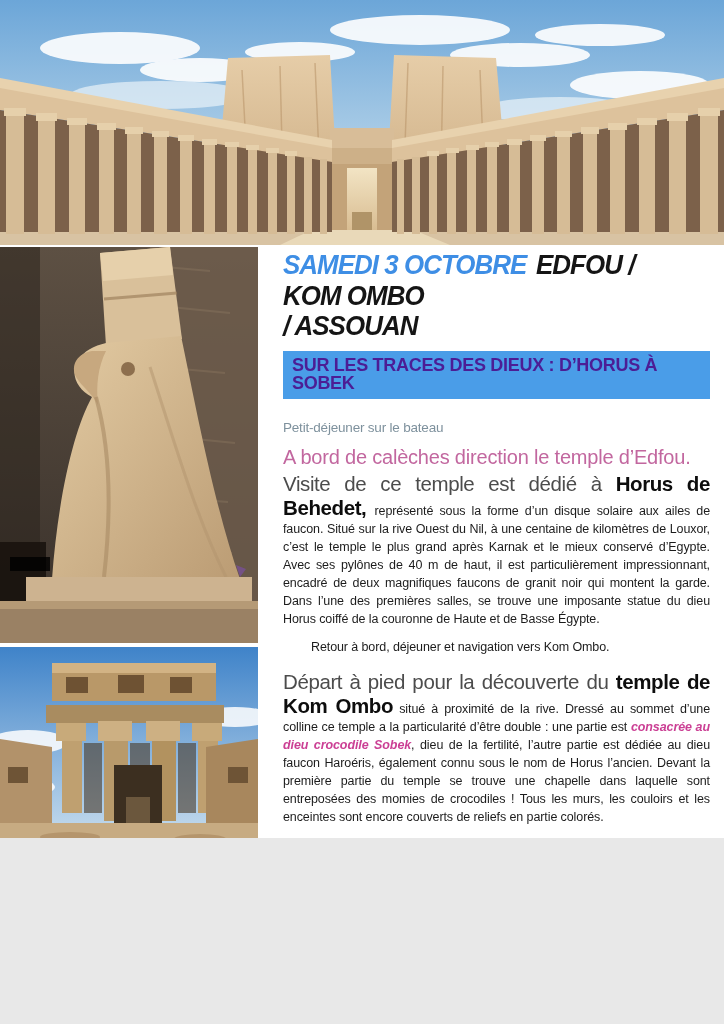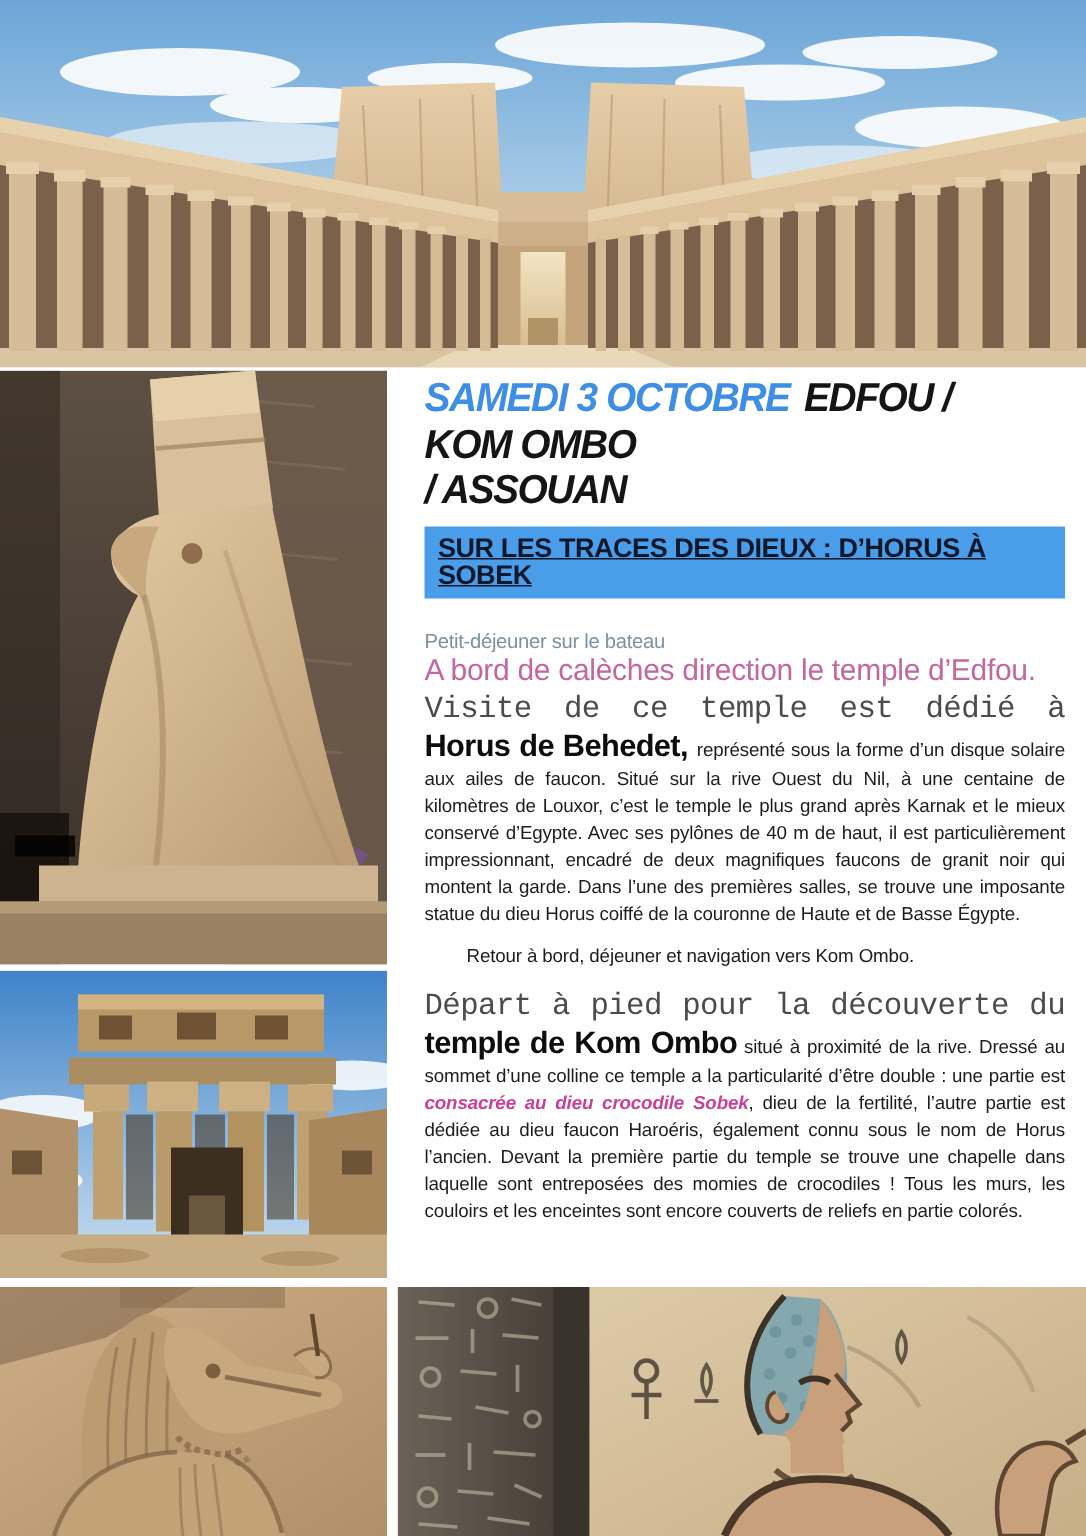"SAMEDI 3 OCTOBRE EDFOU /" .page { height: 1024px -> 838px }
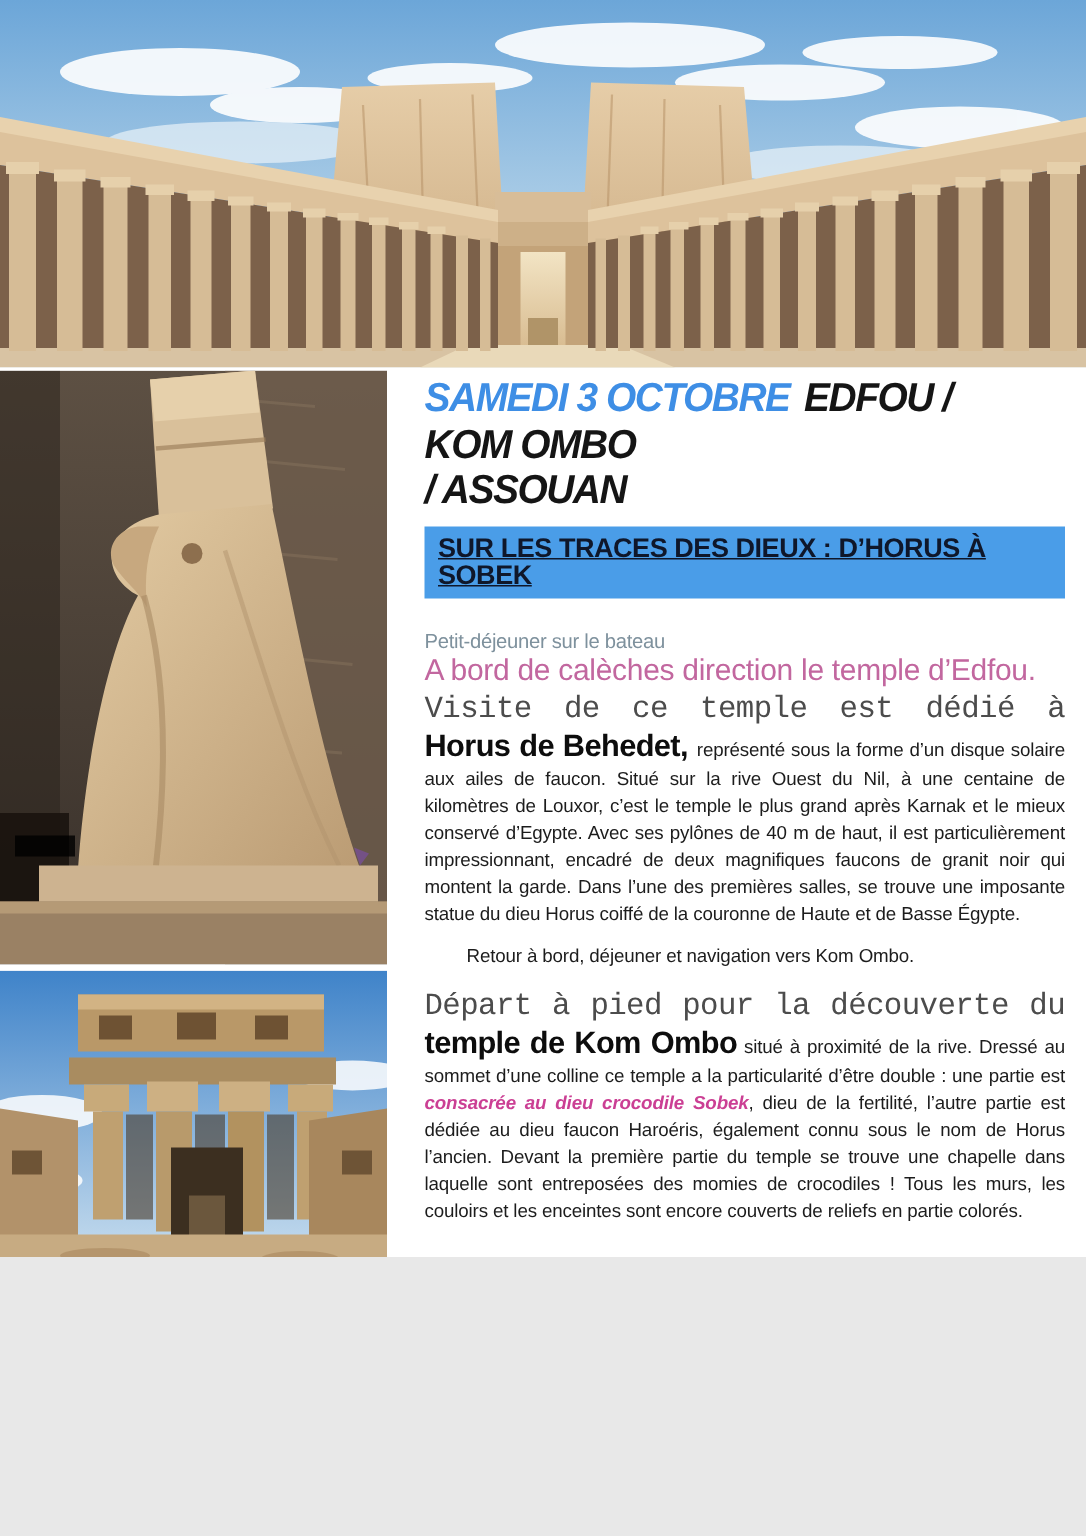"SUR LES TRACES DES DIEUX" .banner { color: #0f172a -> #4c1d95; text-decoration: underline -> none }
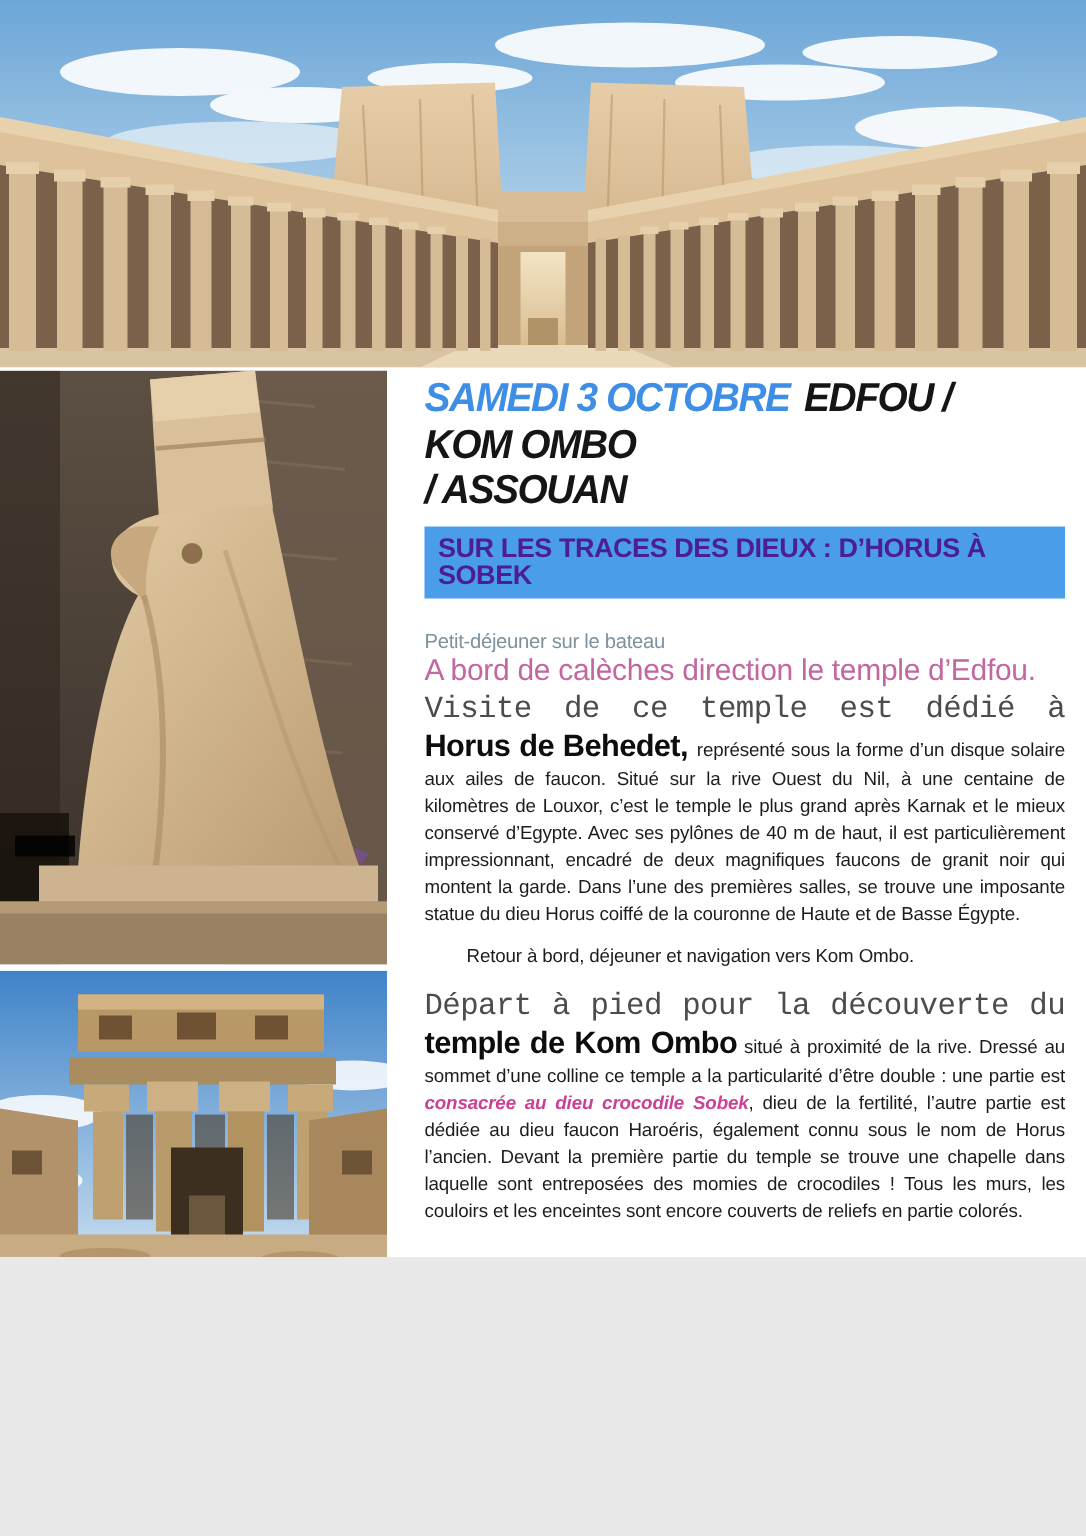"A bord de calèches direction" .pink-head { margin-top: 1px -> 11px }
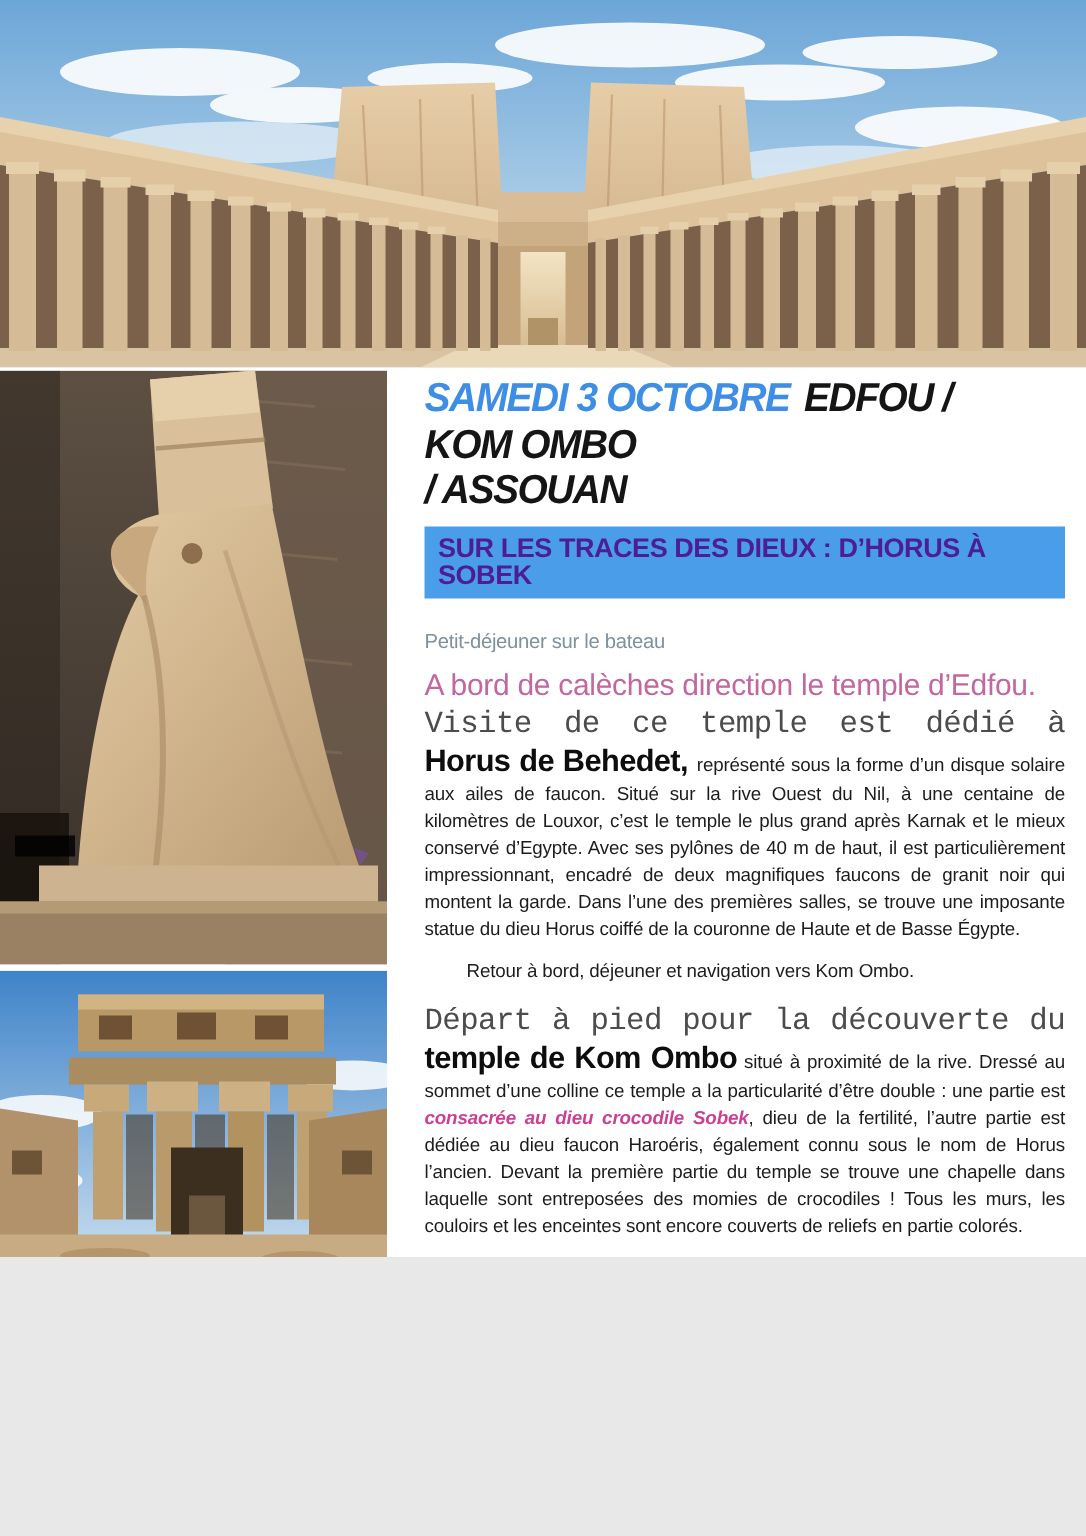"Visite de ce temple est" .para .big-light { font-family: Liberation Mono, monospace -> none }
